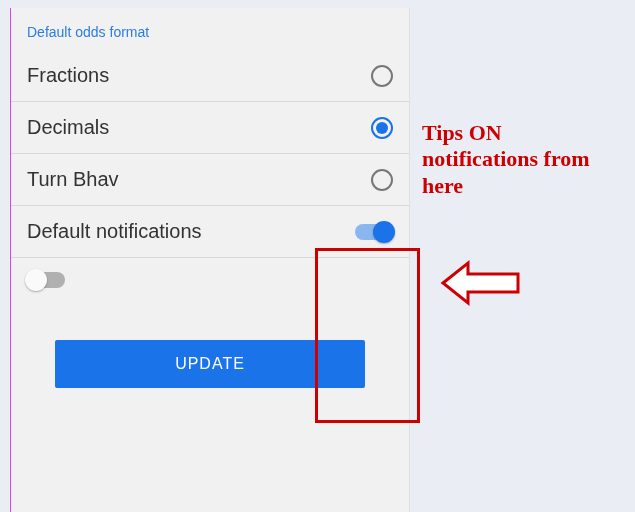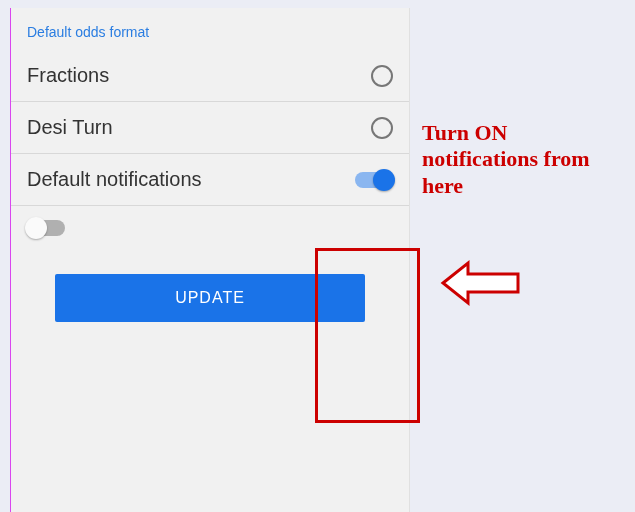"Decimals" div.row { html: none -> <div> <span>Decimals</span> <span></span> </div> }
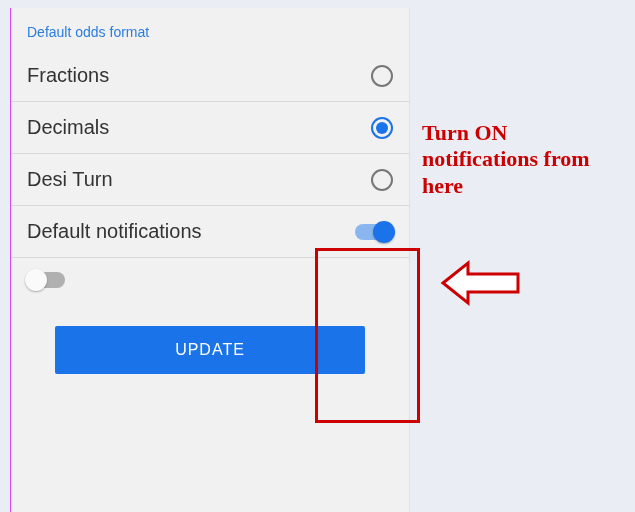"Turn ON notifications from here" div.anno-text { text: Turn -> Tips }
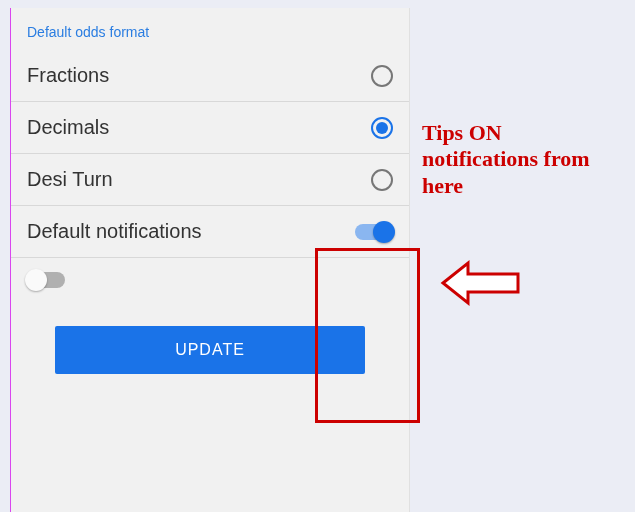"Desi Turn" span.row-label { text: Desi Turn -> Turn Bhav }
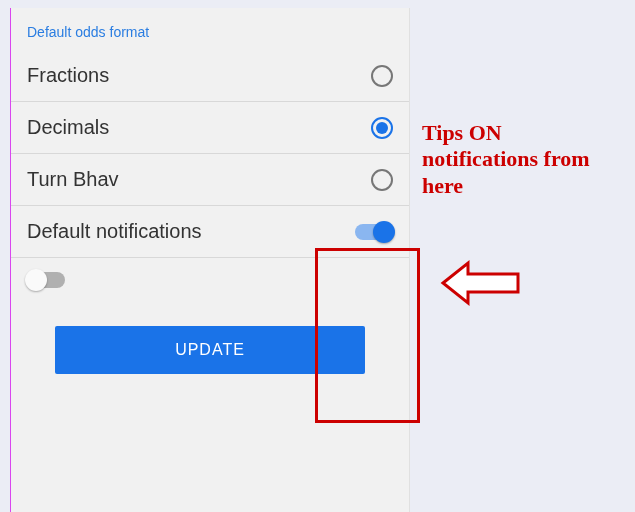"UPDATE" .update-btn { margin: 24px auto 0 auto -> 38px auto 0 auto }
